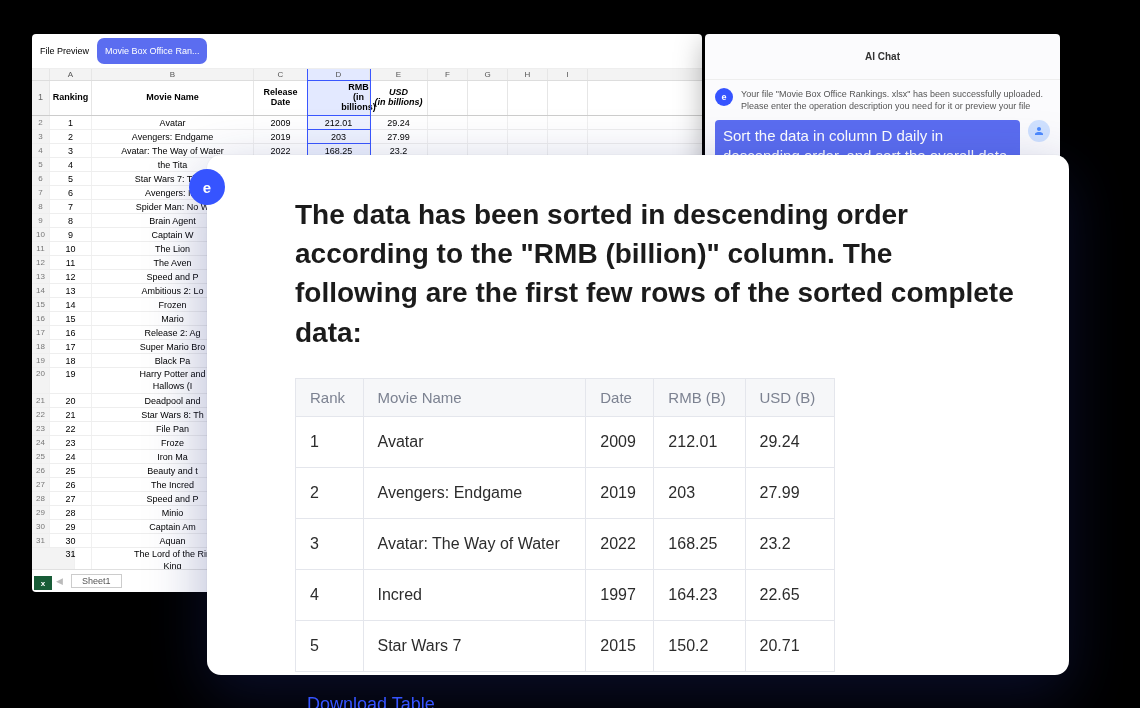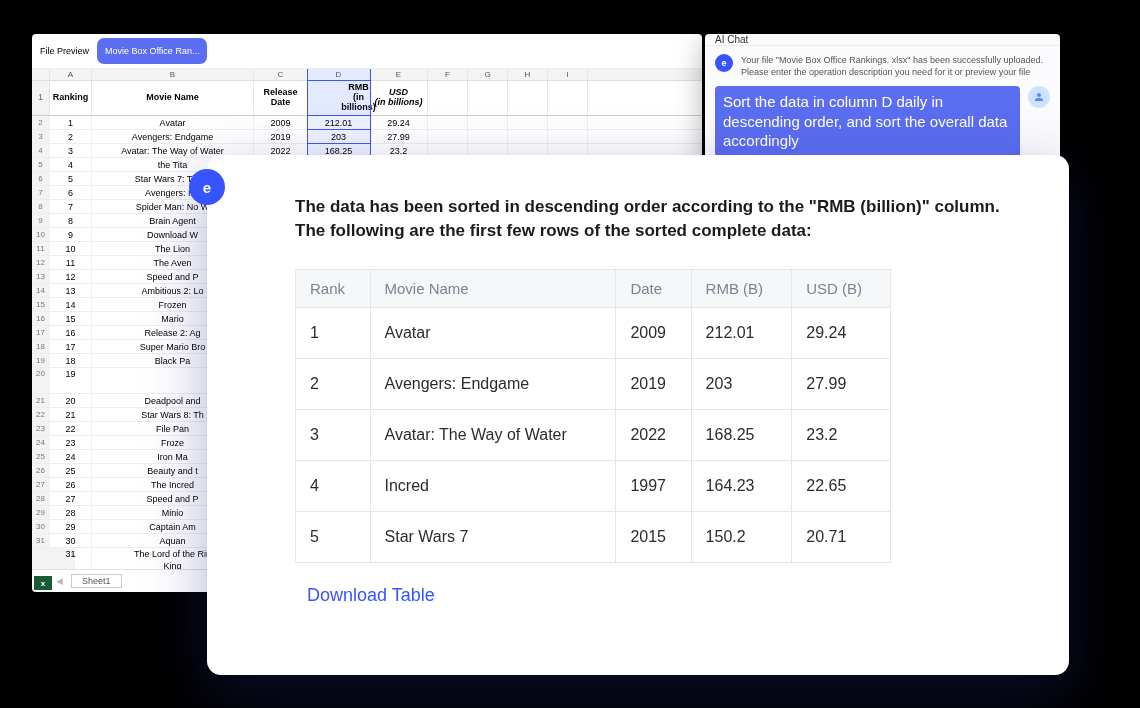"AI Chat" .chat-header { font-weight: 400 -> 700; padding: 0 10px -> 17px 10px; text-align: none -> center }
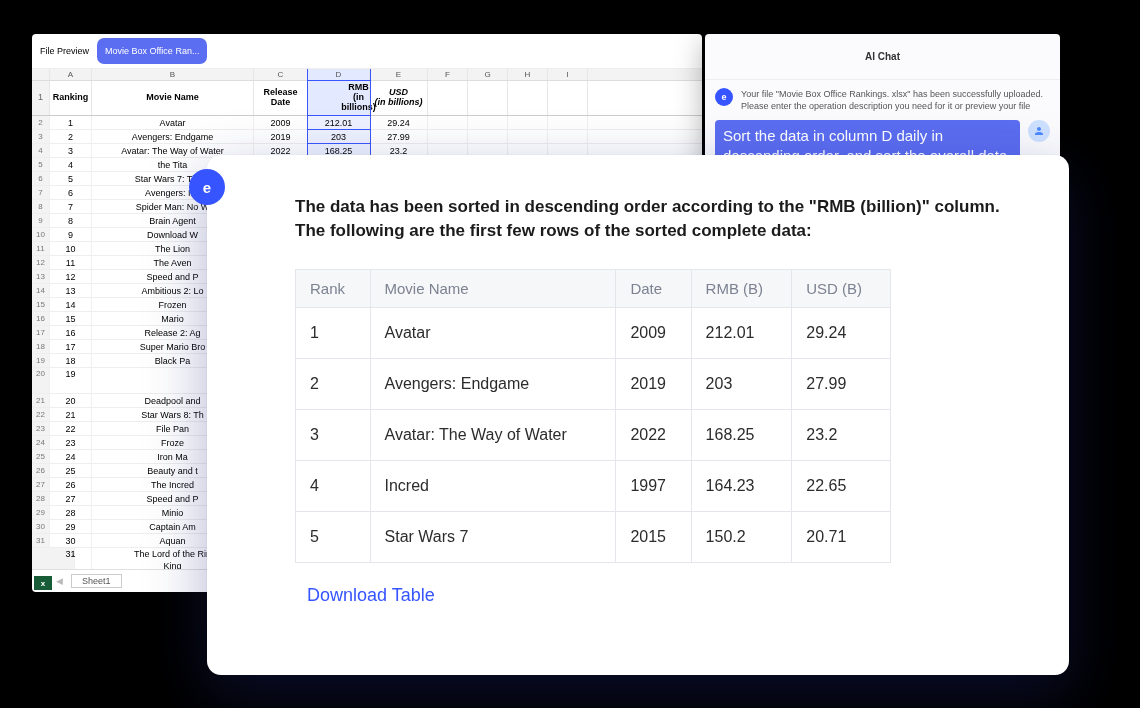"The data has been sorted" .answer-heading { font-size: 17px -> 28px }
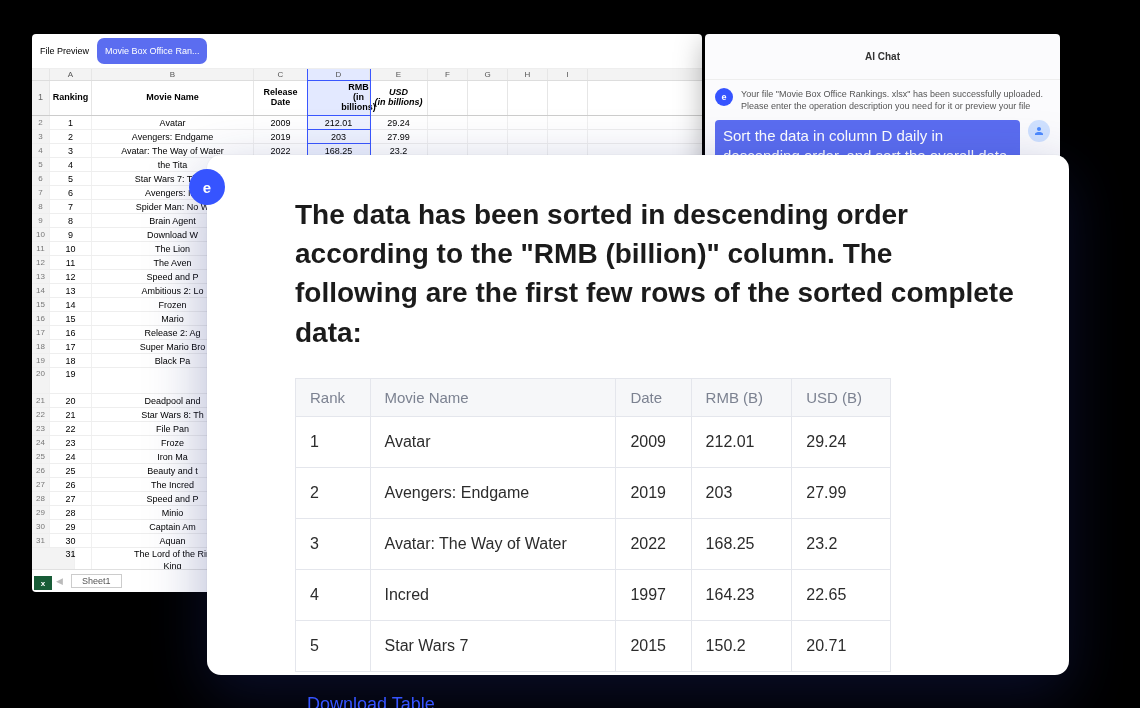"Download W" div.mname { text: Download -> Captain }
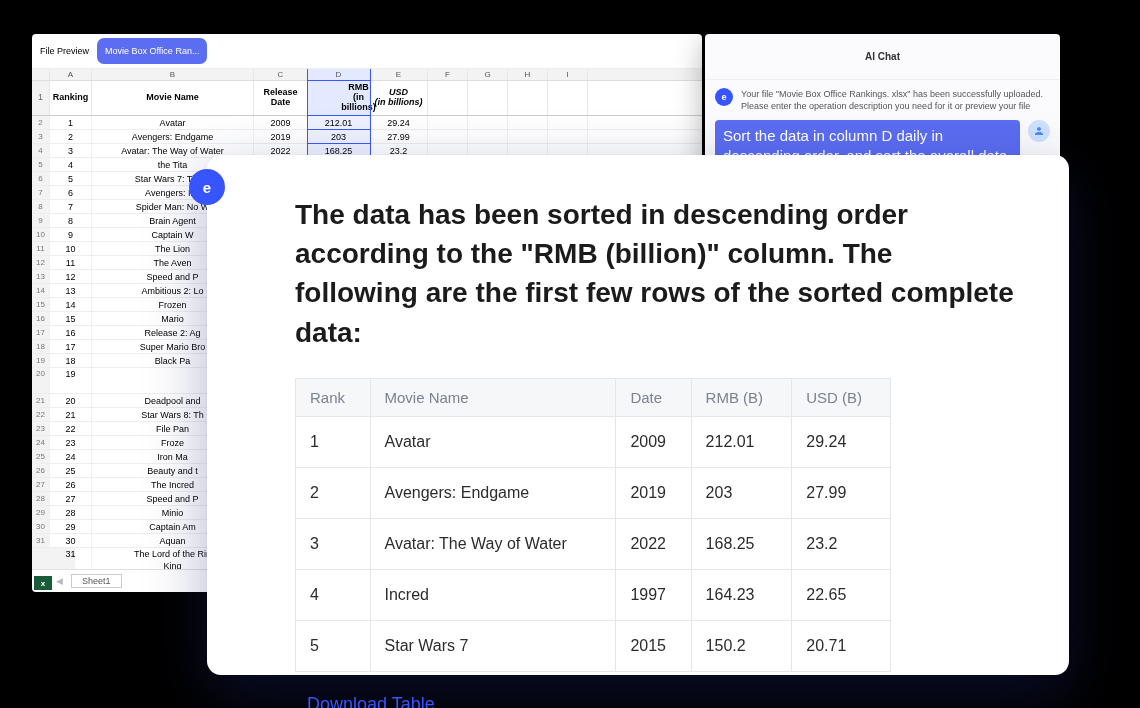"Harry Potter and" div.mname { html: none -> <div>Harry Potter and Hallows (I</div> }
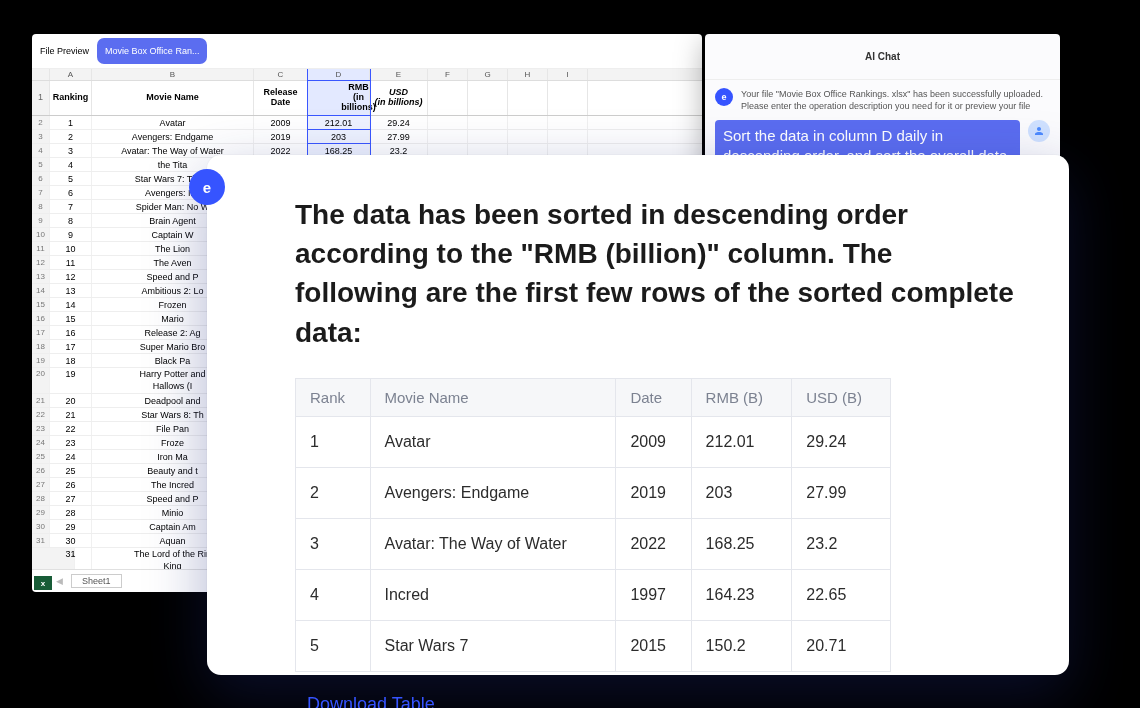"Rank" .answer-table { width: 596px -> 540px }
